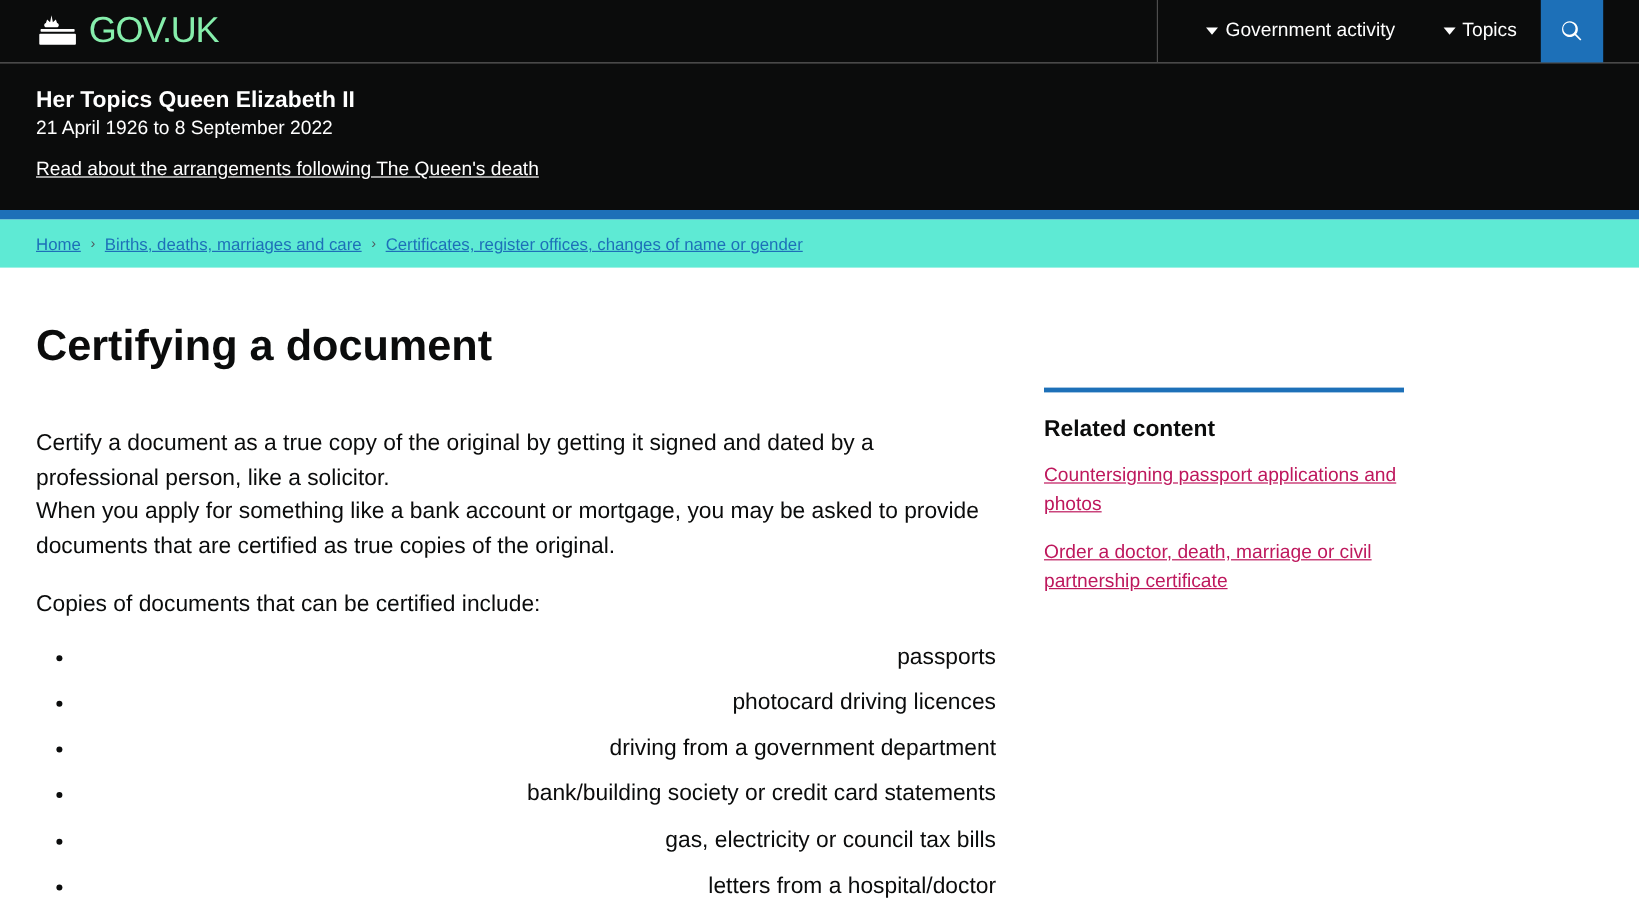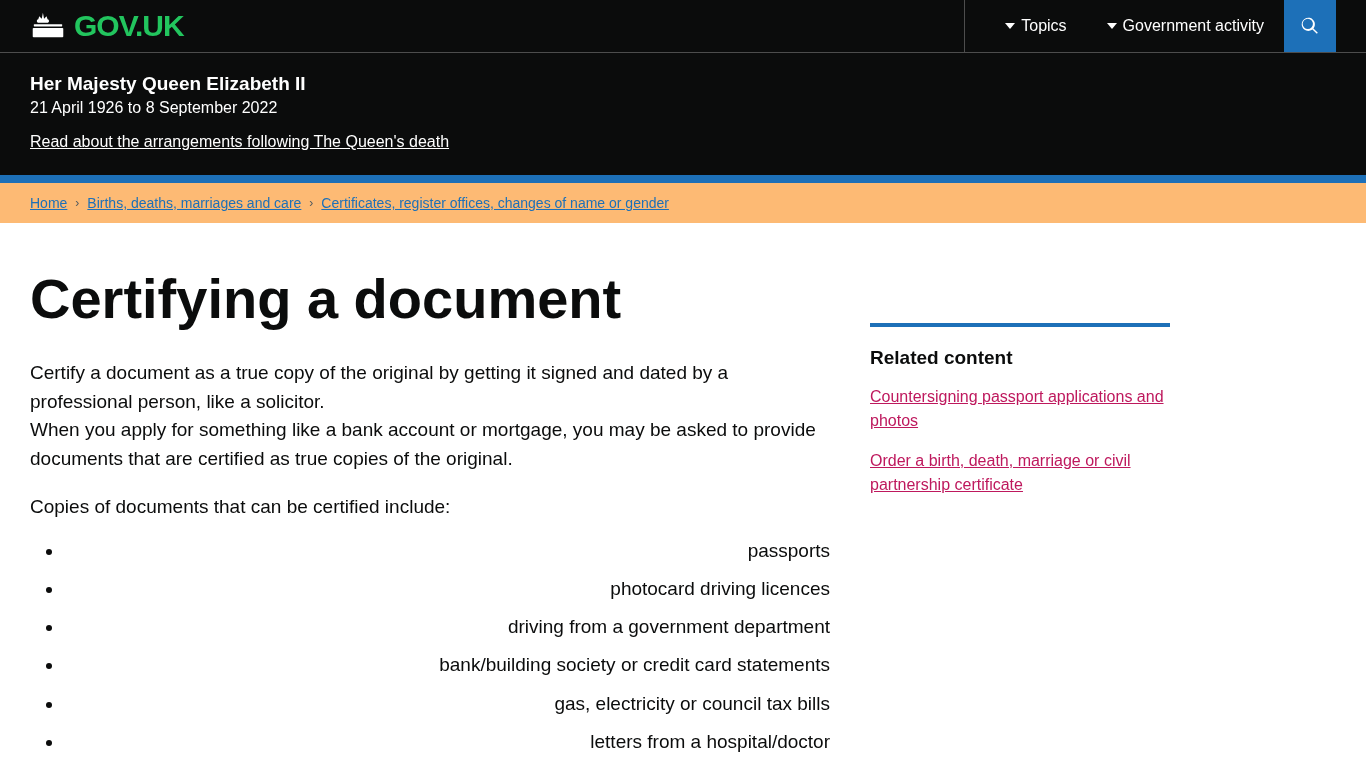"GOV.UK" .gov-uk-text { color: #22c55e -> #86efac; font-weight: 700 -> 400 }
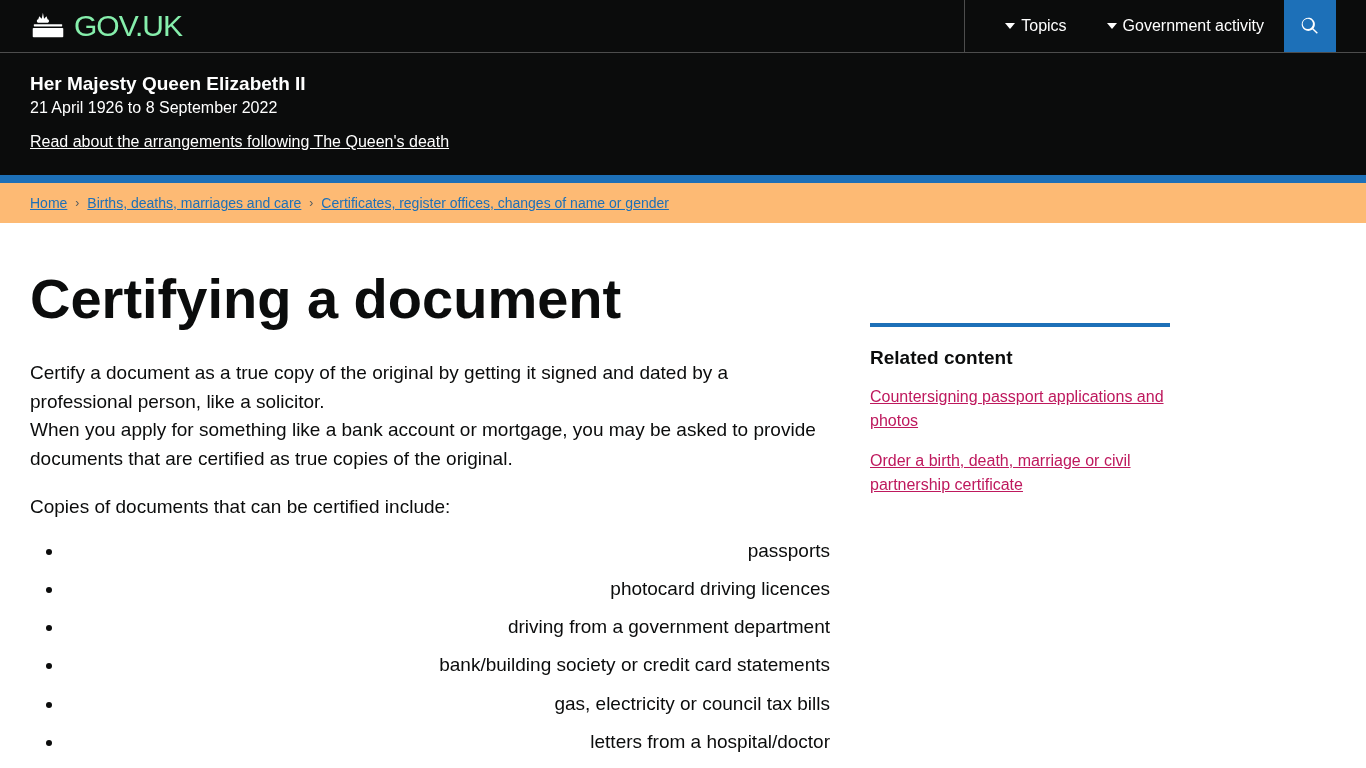"Topics" button.header-nav-item { order: before "Government activity" -> after "Government activity" }
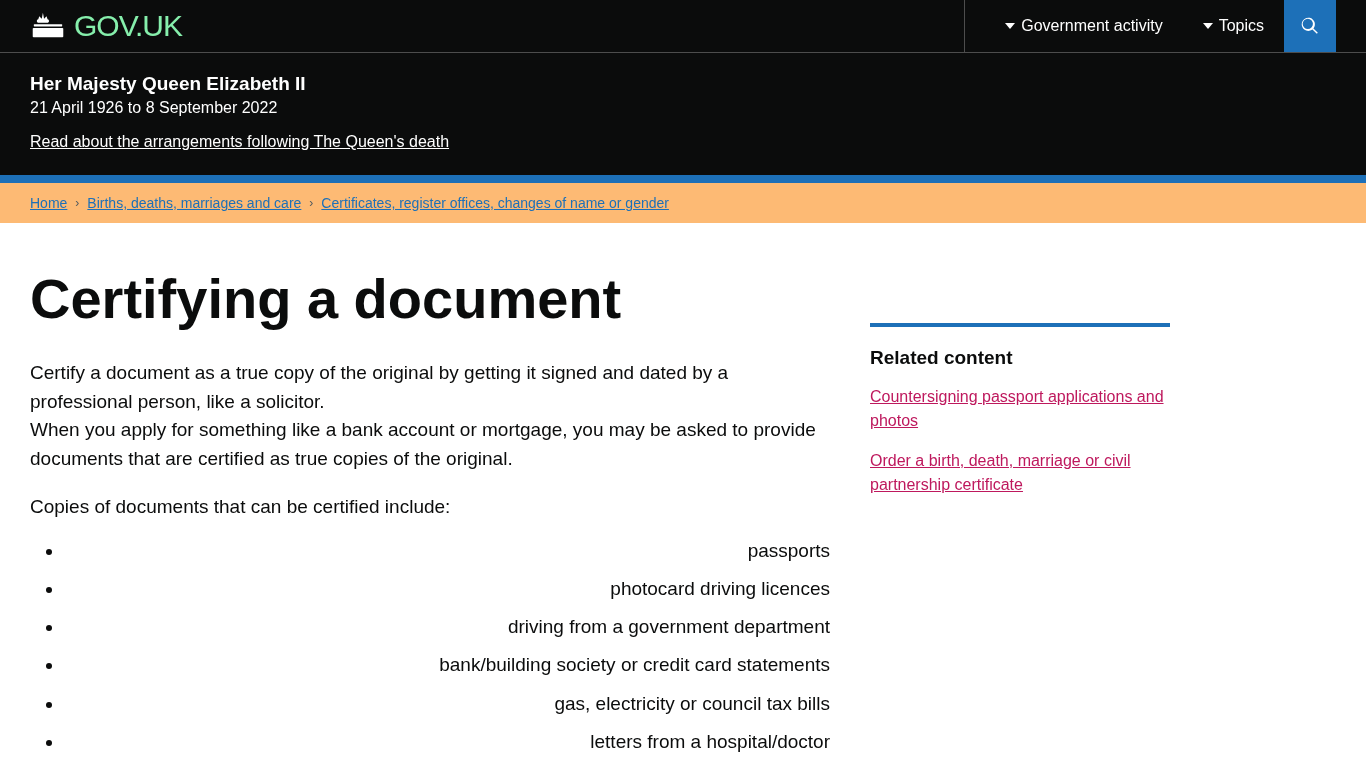"Her Majesty Queen Elizabeth II" p.memorial-name { text: Majesty -> Topics }
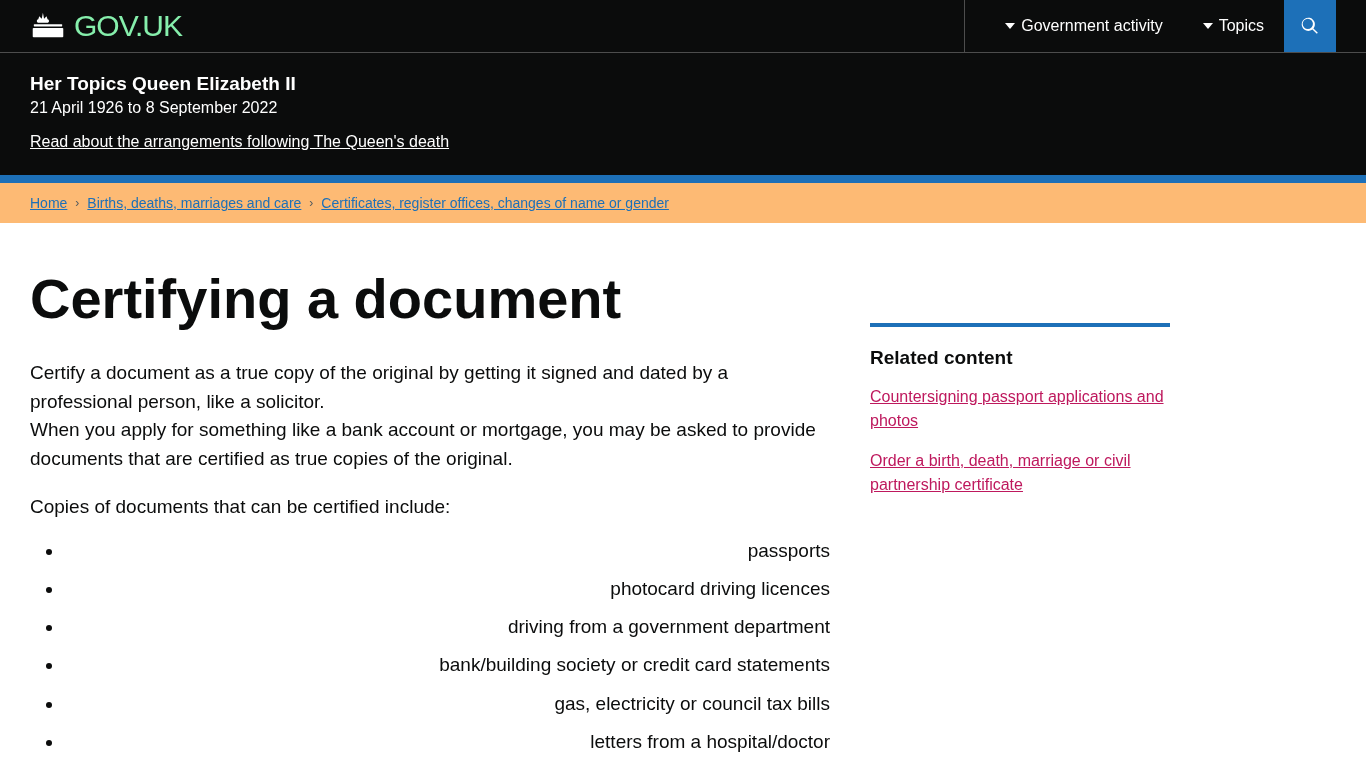"Home" .breadcrumb-container { background: #fdba74 -> #5eead4 }
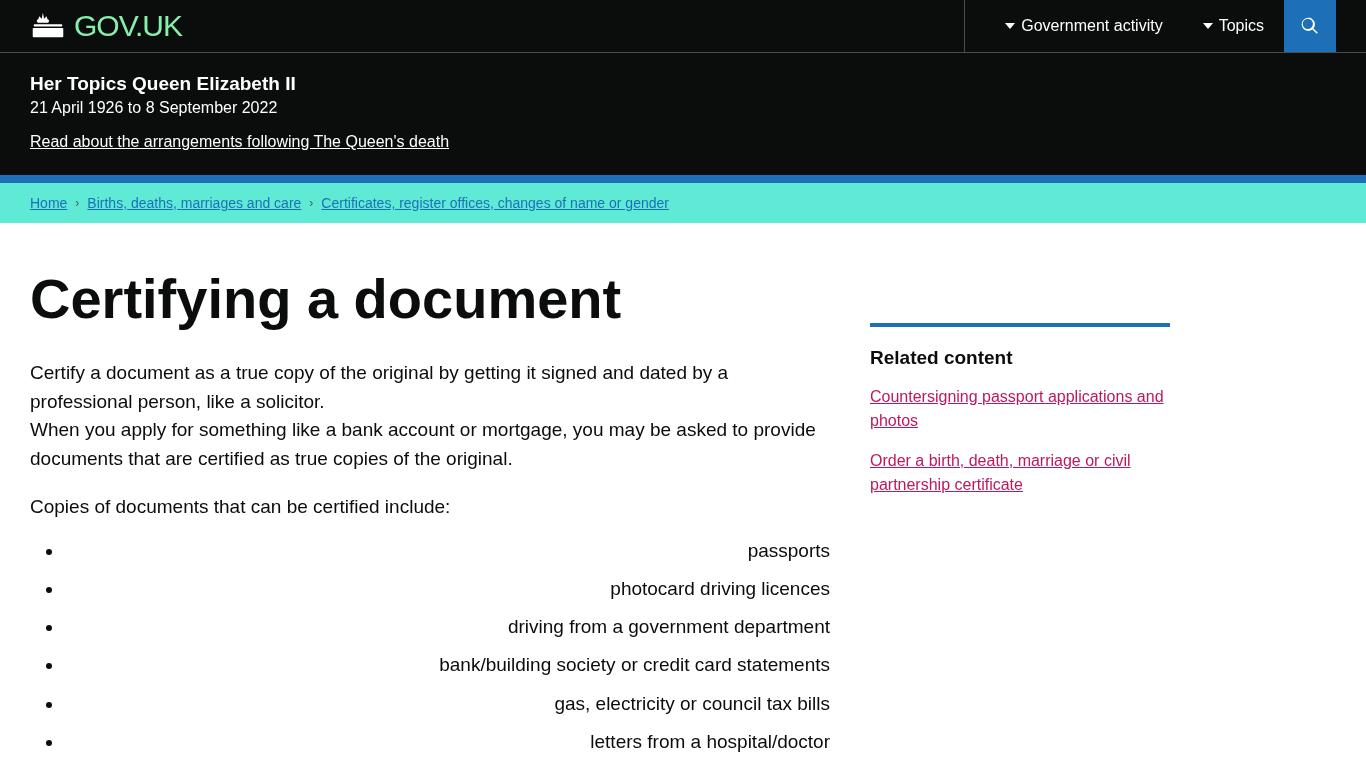"Certifying a document" .page-title { font-size: 56px -> 36px; margin-bottom: 28px -> 48px }
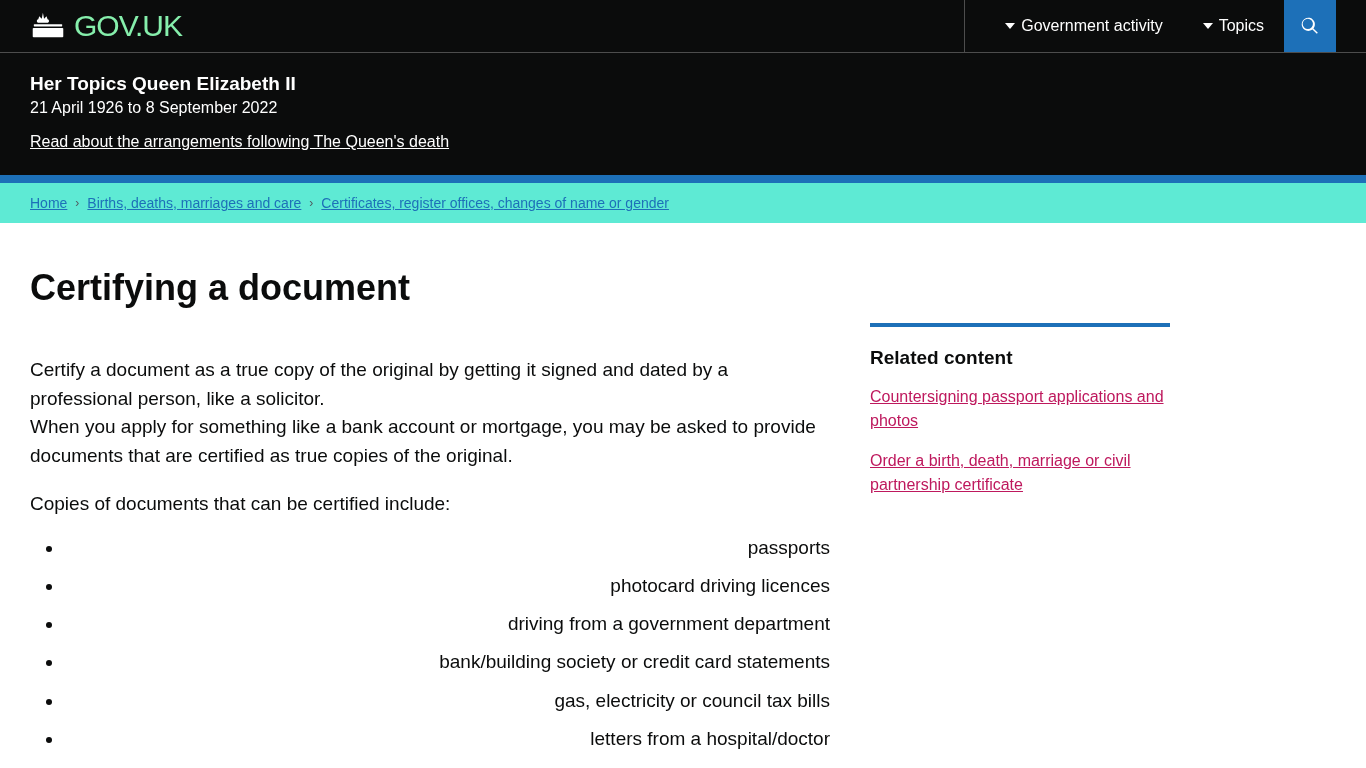"Order a birth, death, marriage" a.related-link { text: birth -> doctor }
